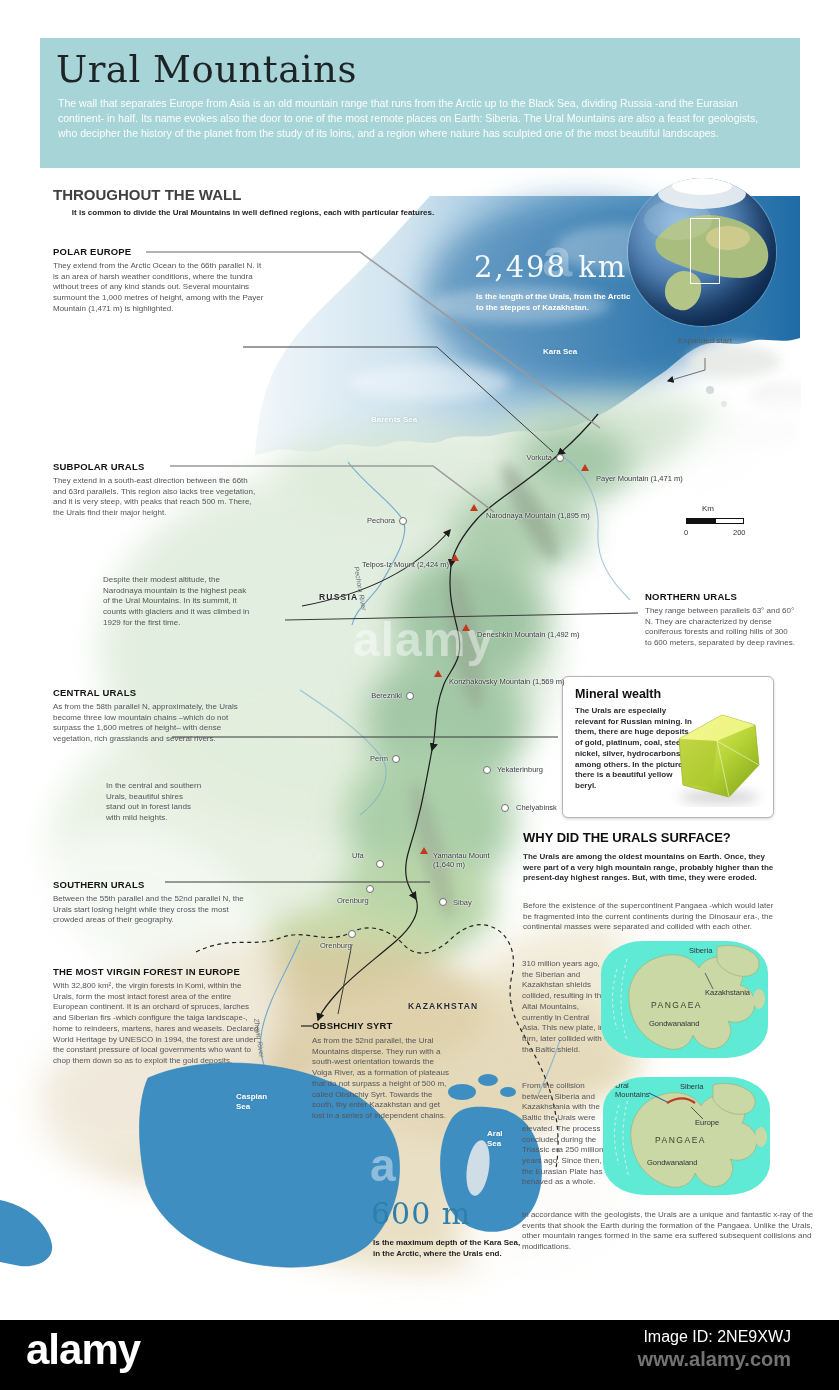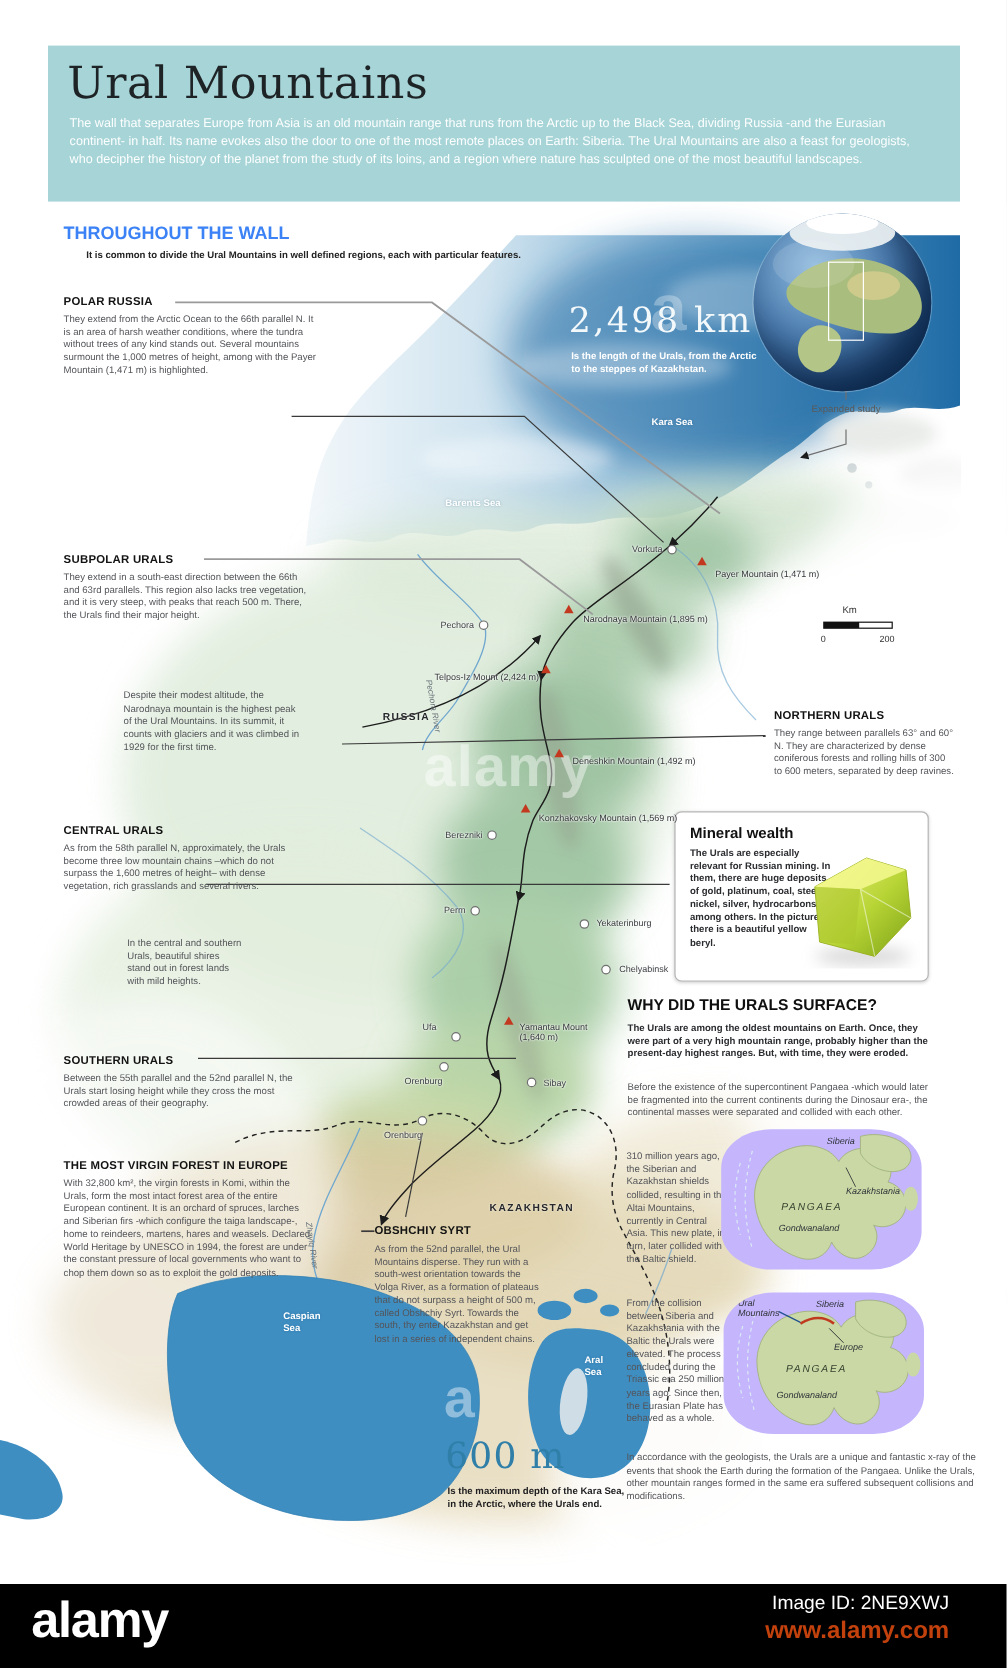"THROUGHOUT THE WALL" .sec-h { color: #3b82f6 -> #404040 }
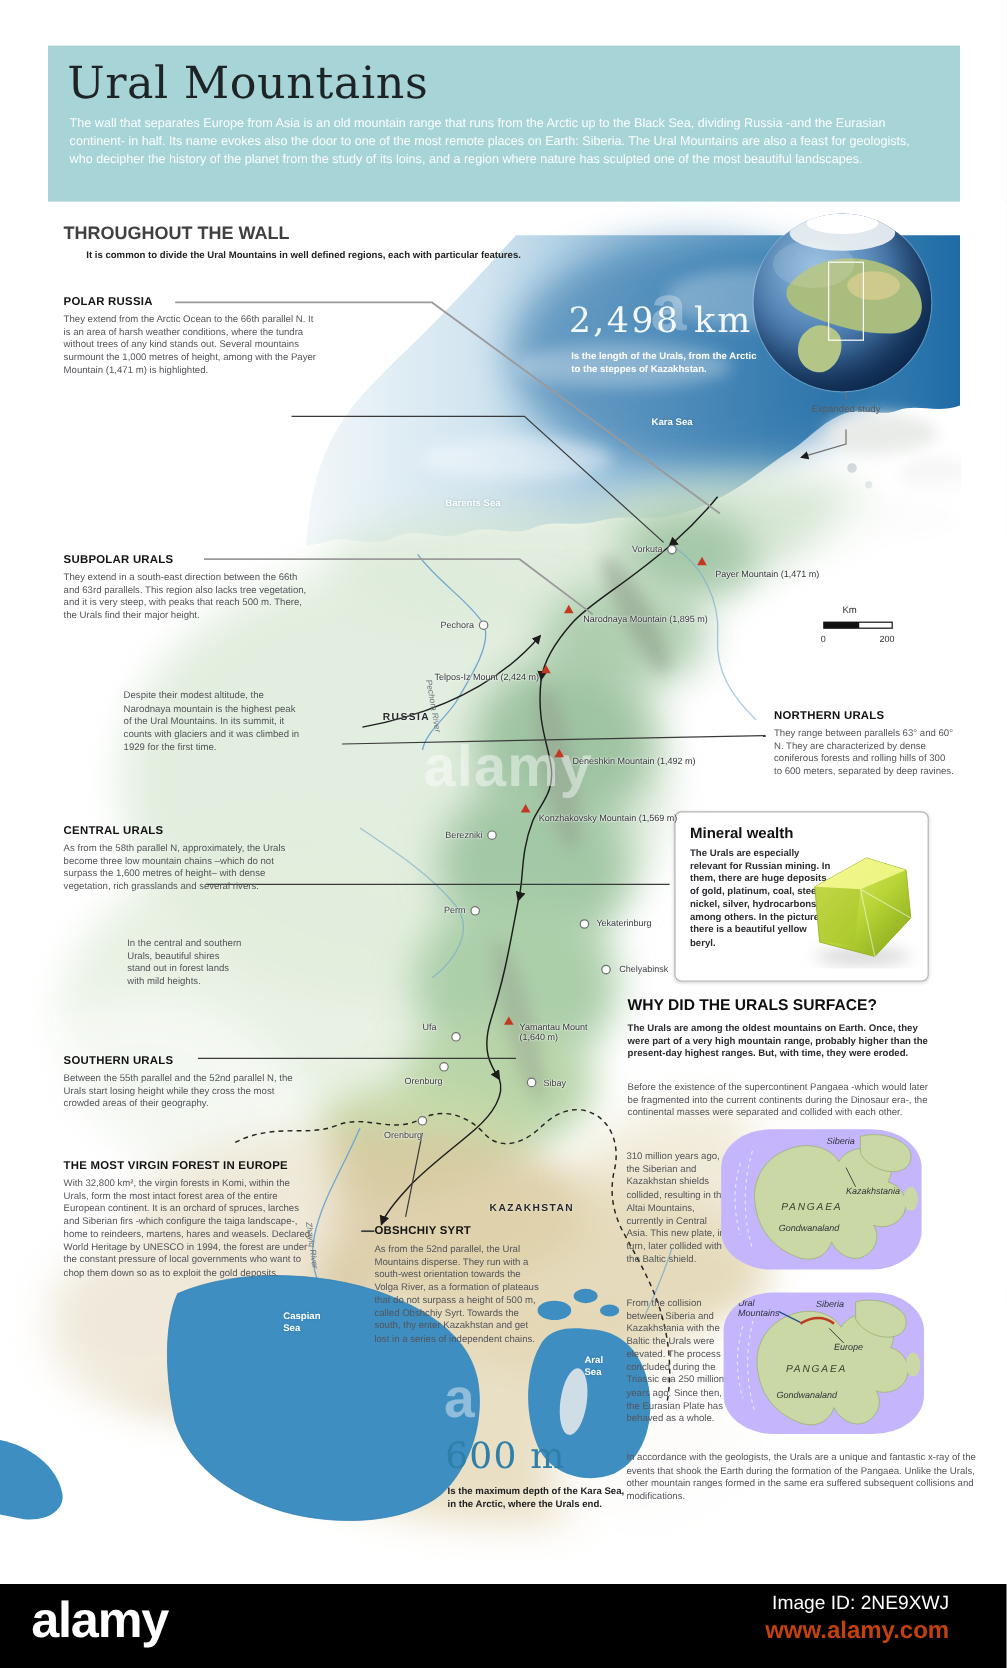"POLAR RUSSIA" div.abs { text: RUSSIA -> EUROPE }
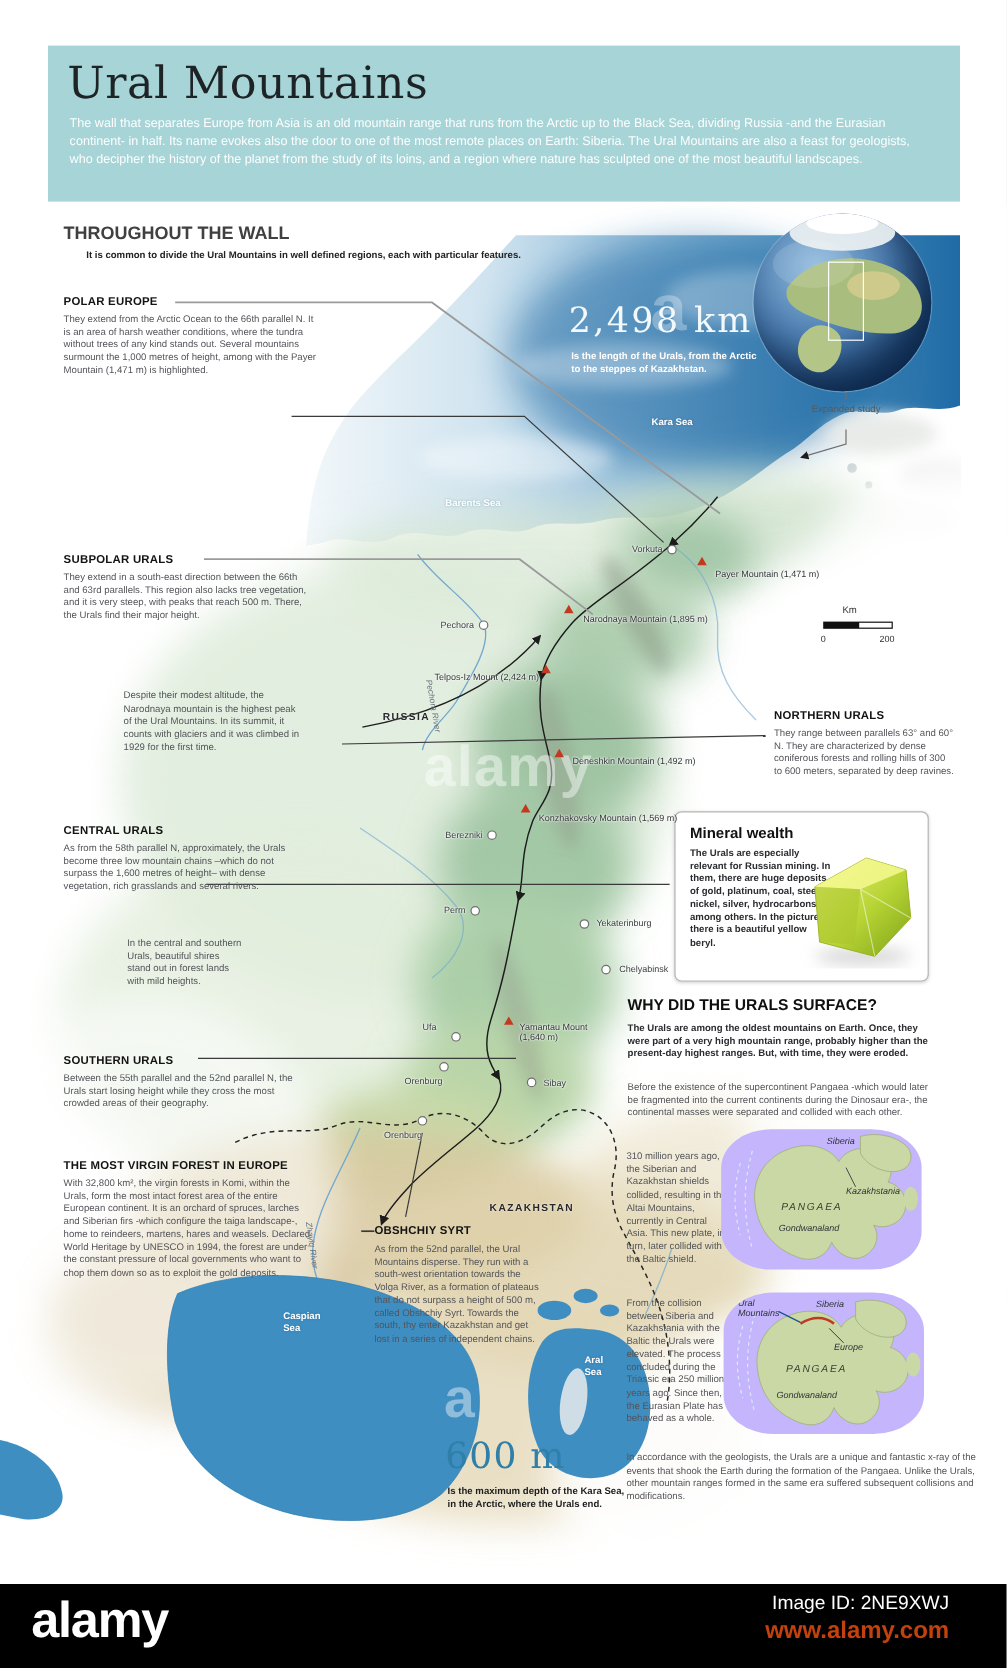"Expanded study" div.abs { text: study -> start }
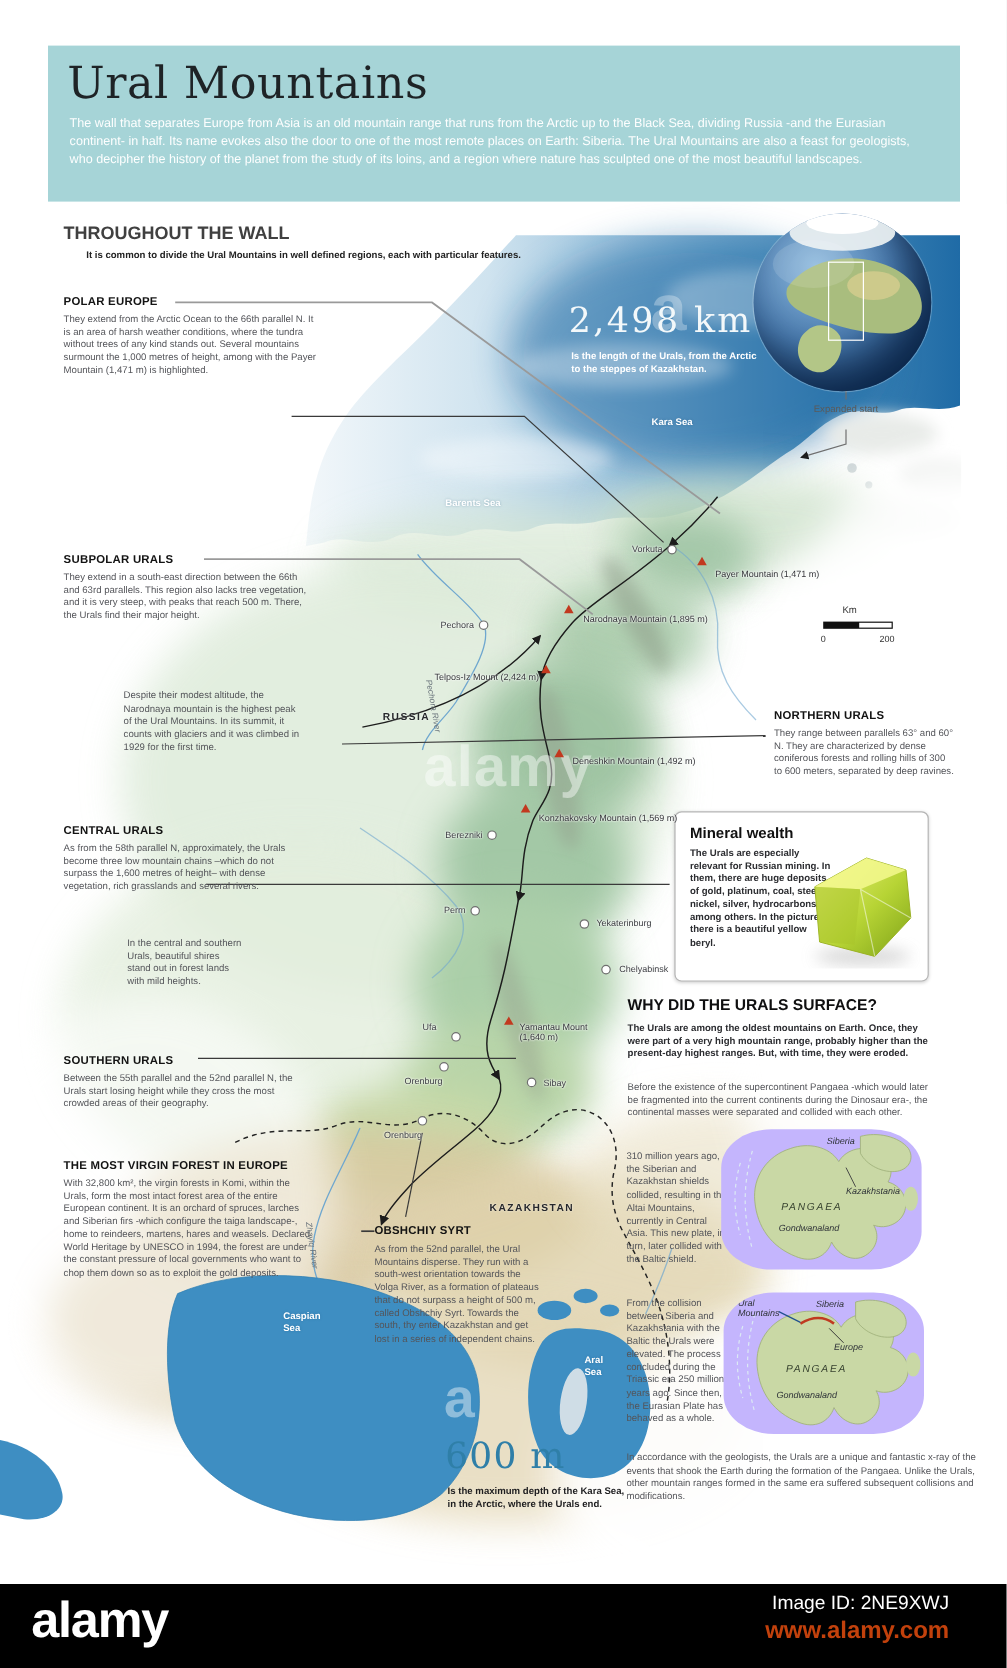"Siberia" .paleo { background: #c4b5fd -> #5eead4; font-style: italic -> none }
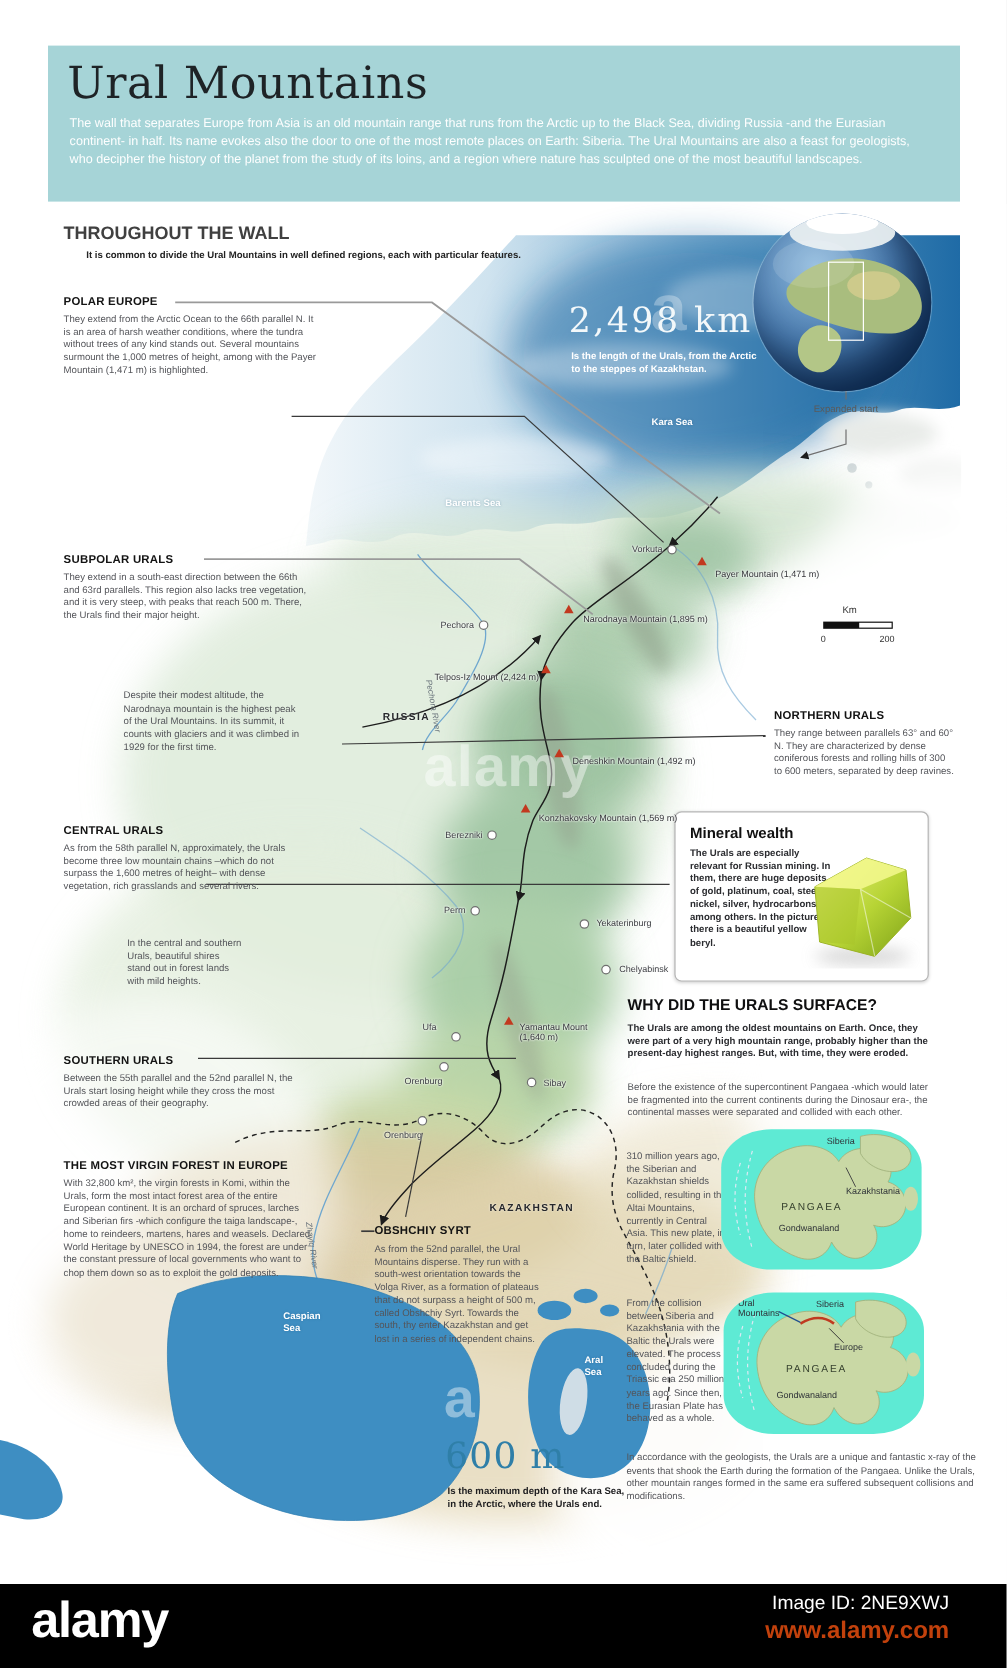"www.alamy.com" .footer .furl { color: #c2410c -> #737373 }
